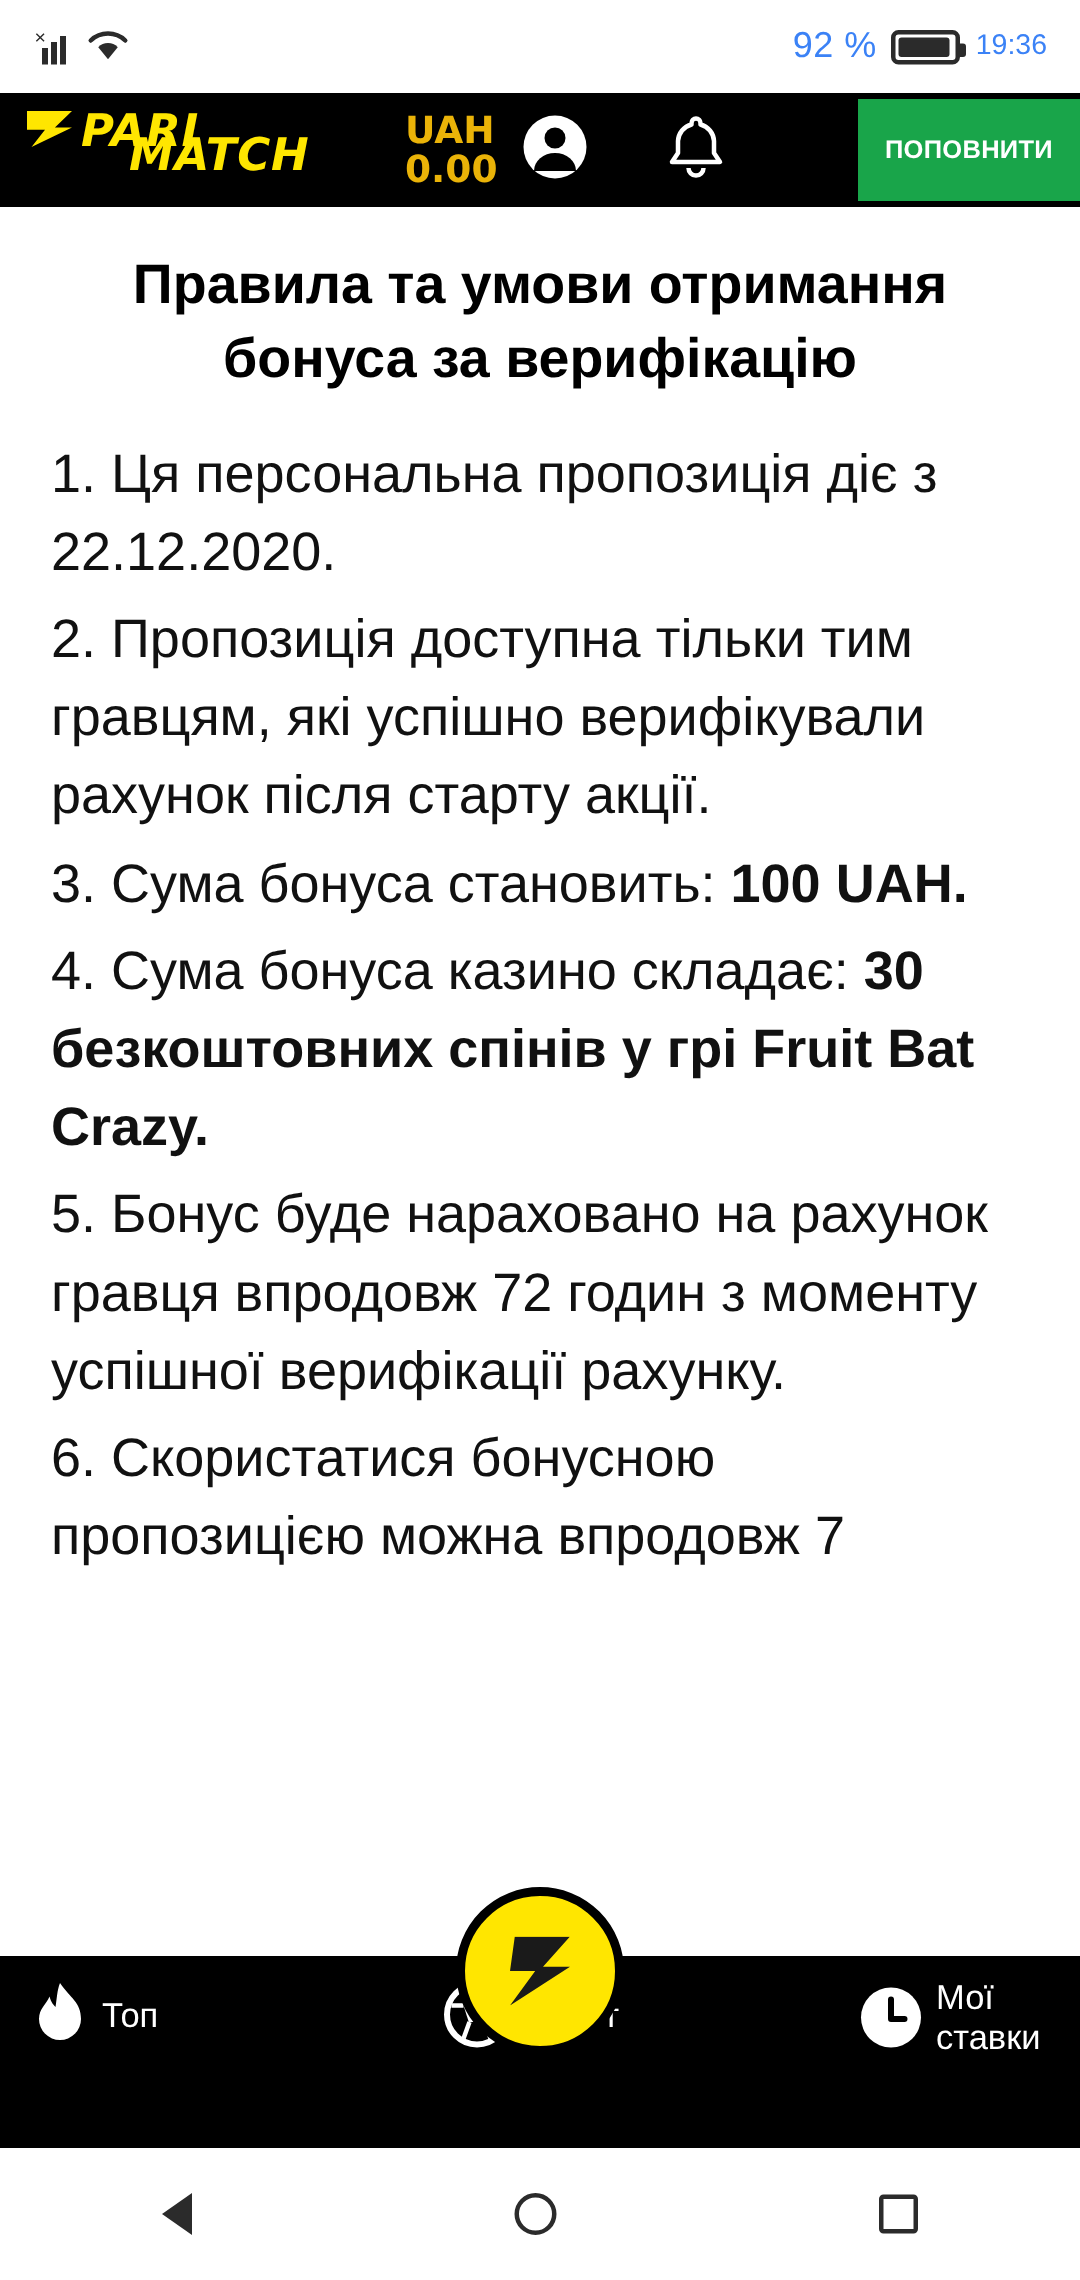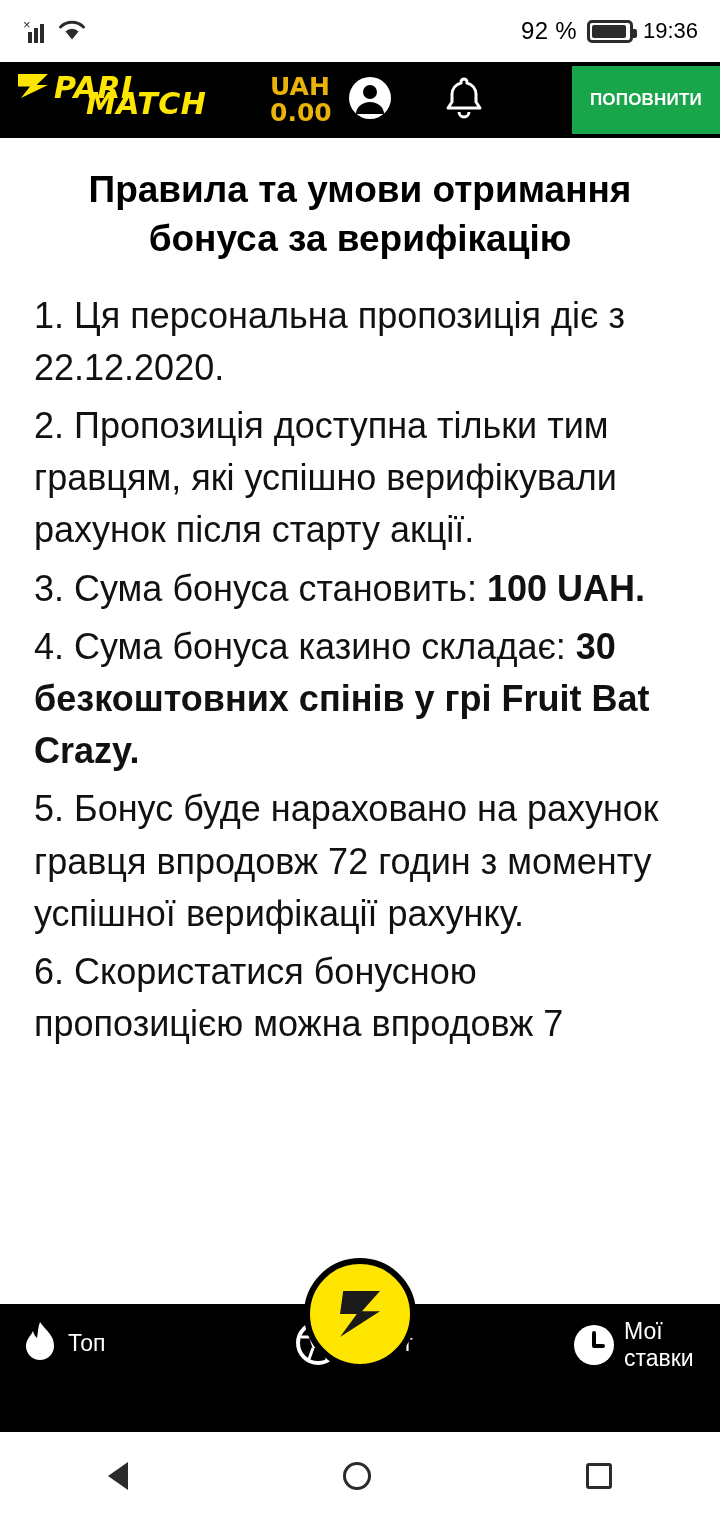"92 %" .status-right { color: #000000 -> #3b82f6 }
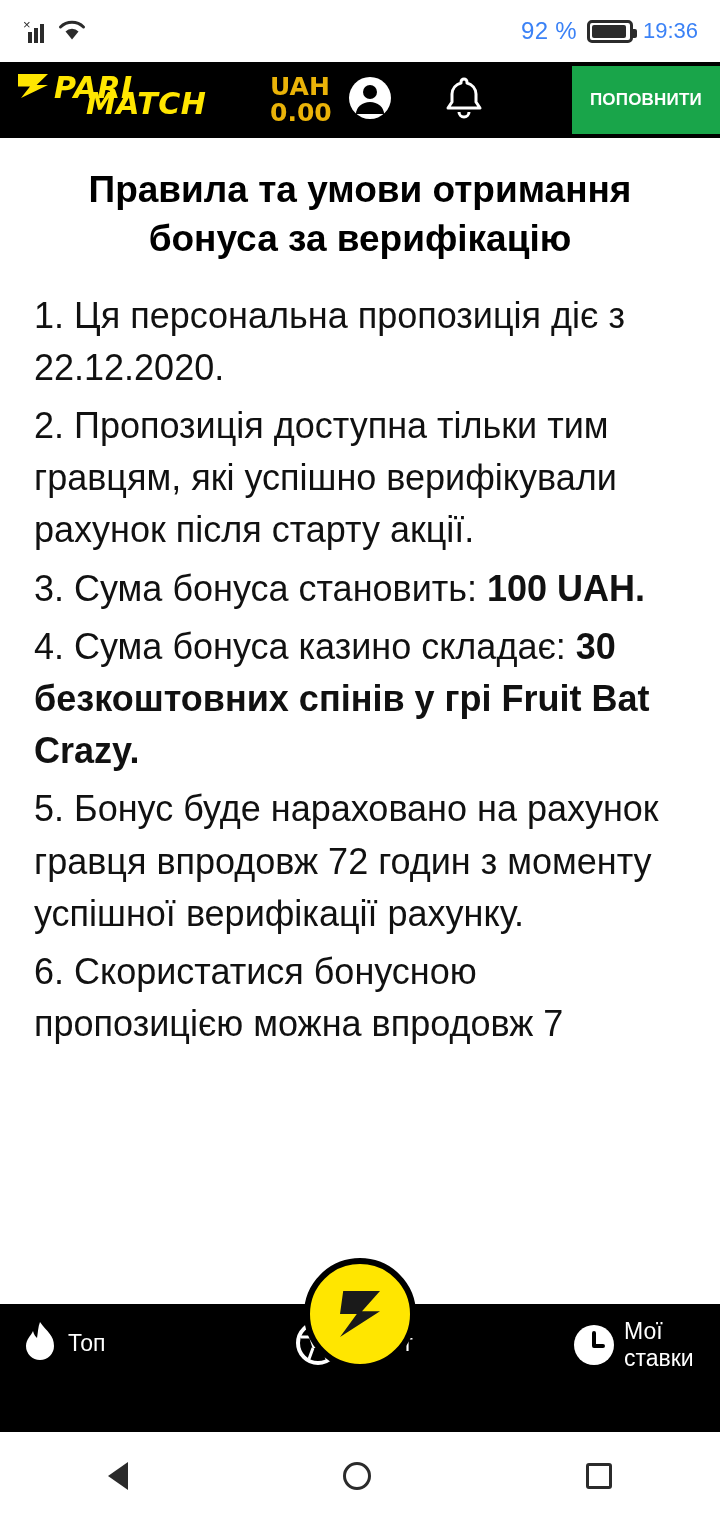"19:36" .clock { font-size: 22px -> 19px }
